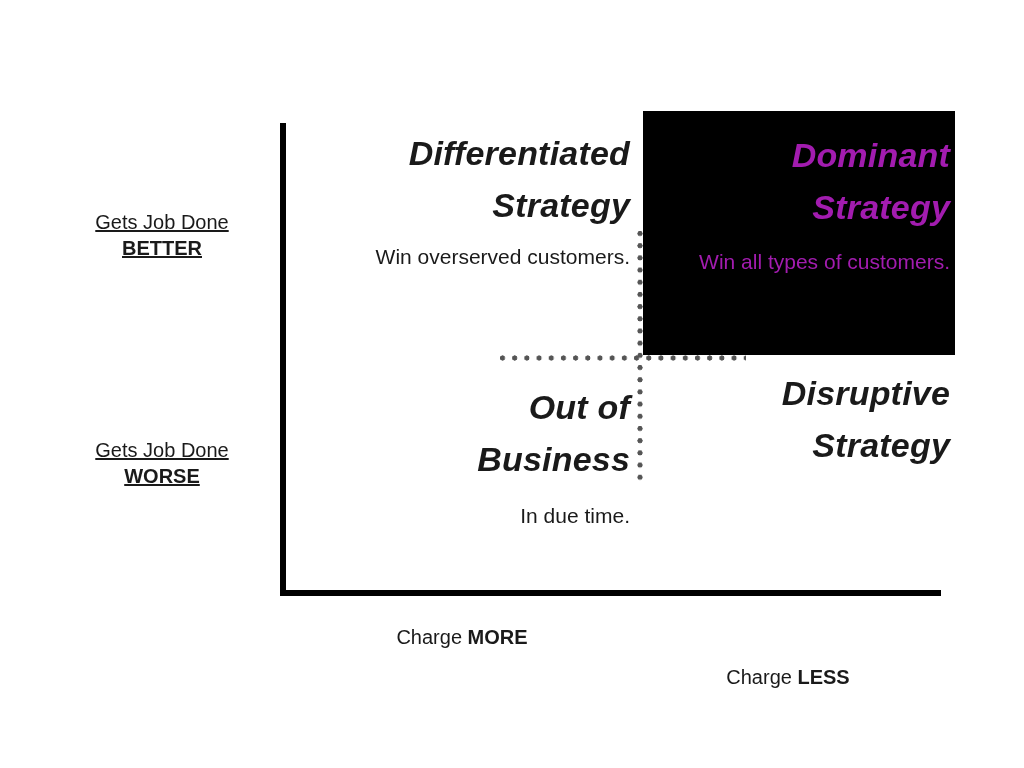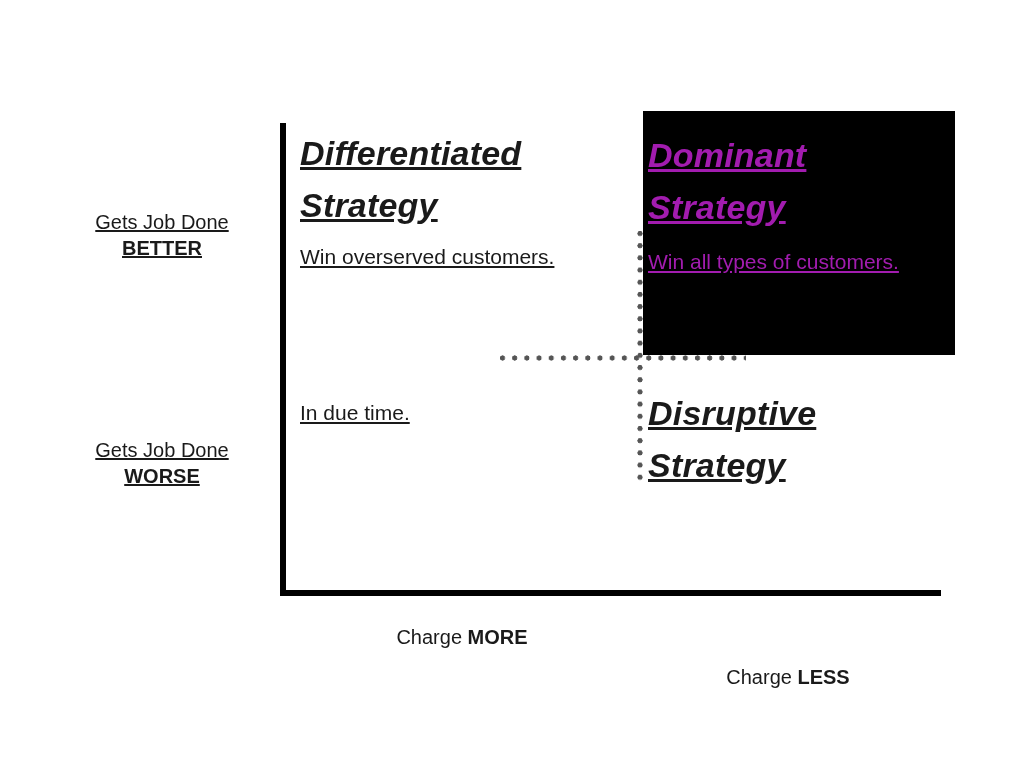"Differentiated" .quadrant { text-align: left -> right; text-decoration: underline -> none }
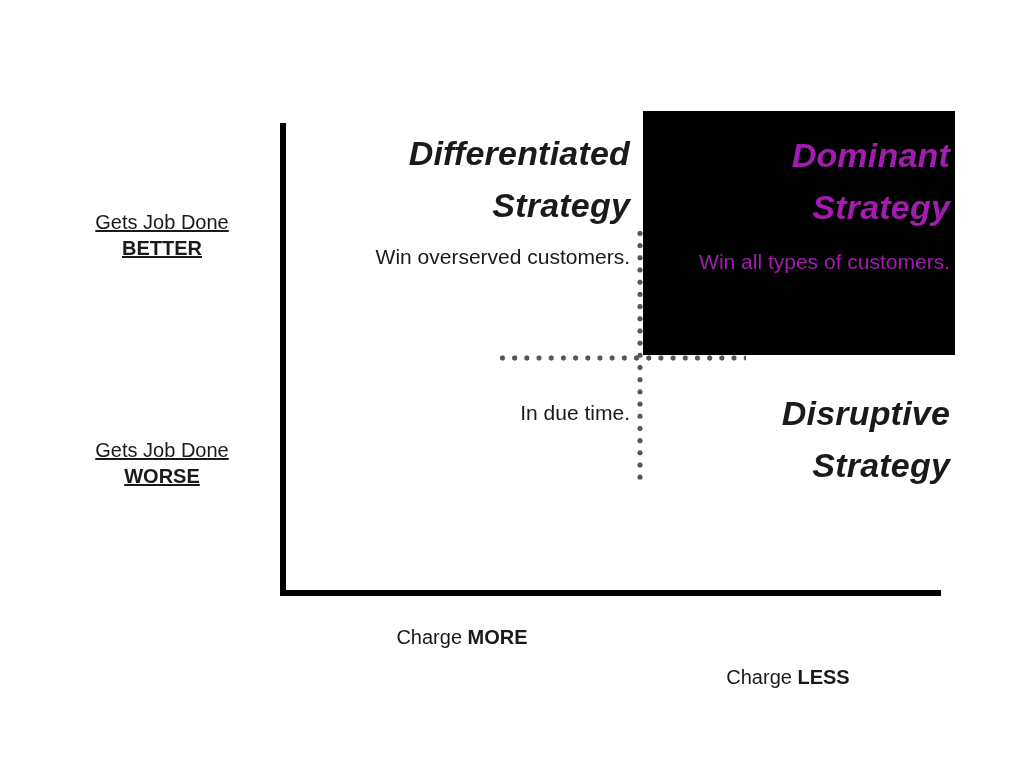"Out of" div.quadrant-title { html: none -> <div> <span>Out of</span><br> <span>Business</span> </div> }
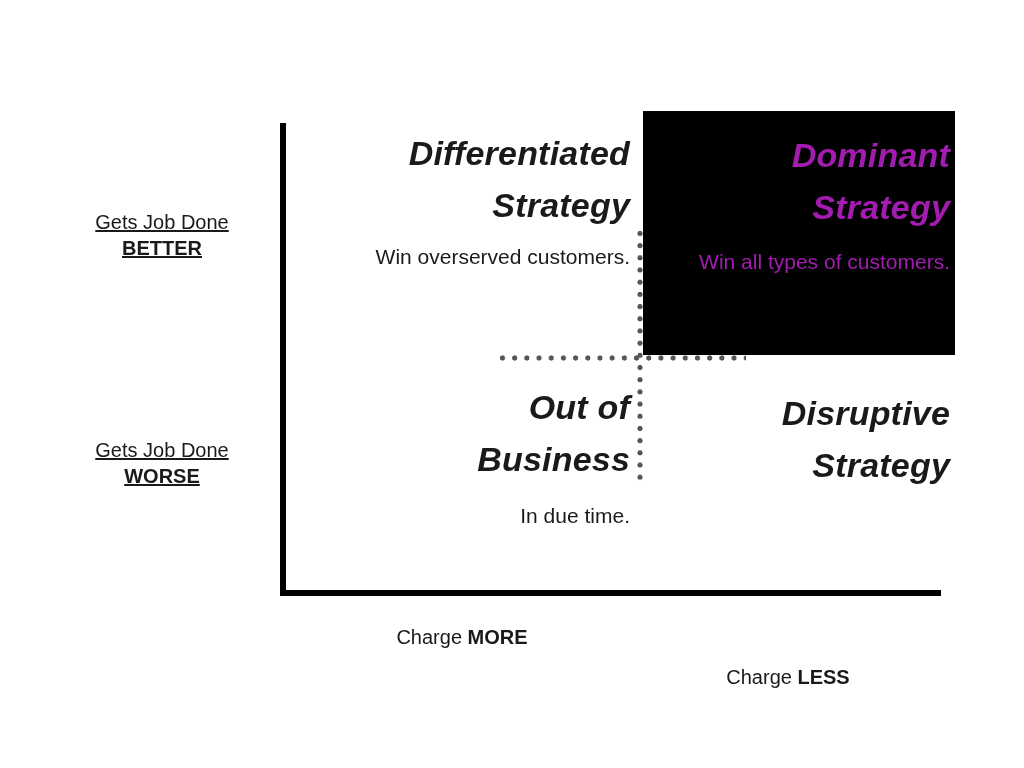"Disruptive" #quadrant-disruptive { top: 388px -> 368px }
